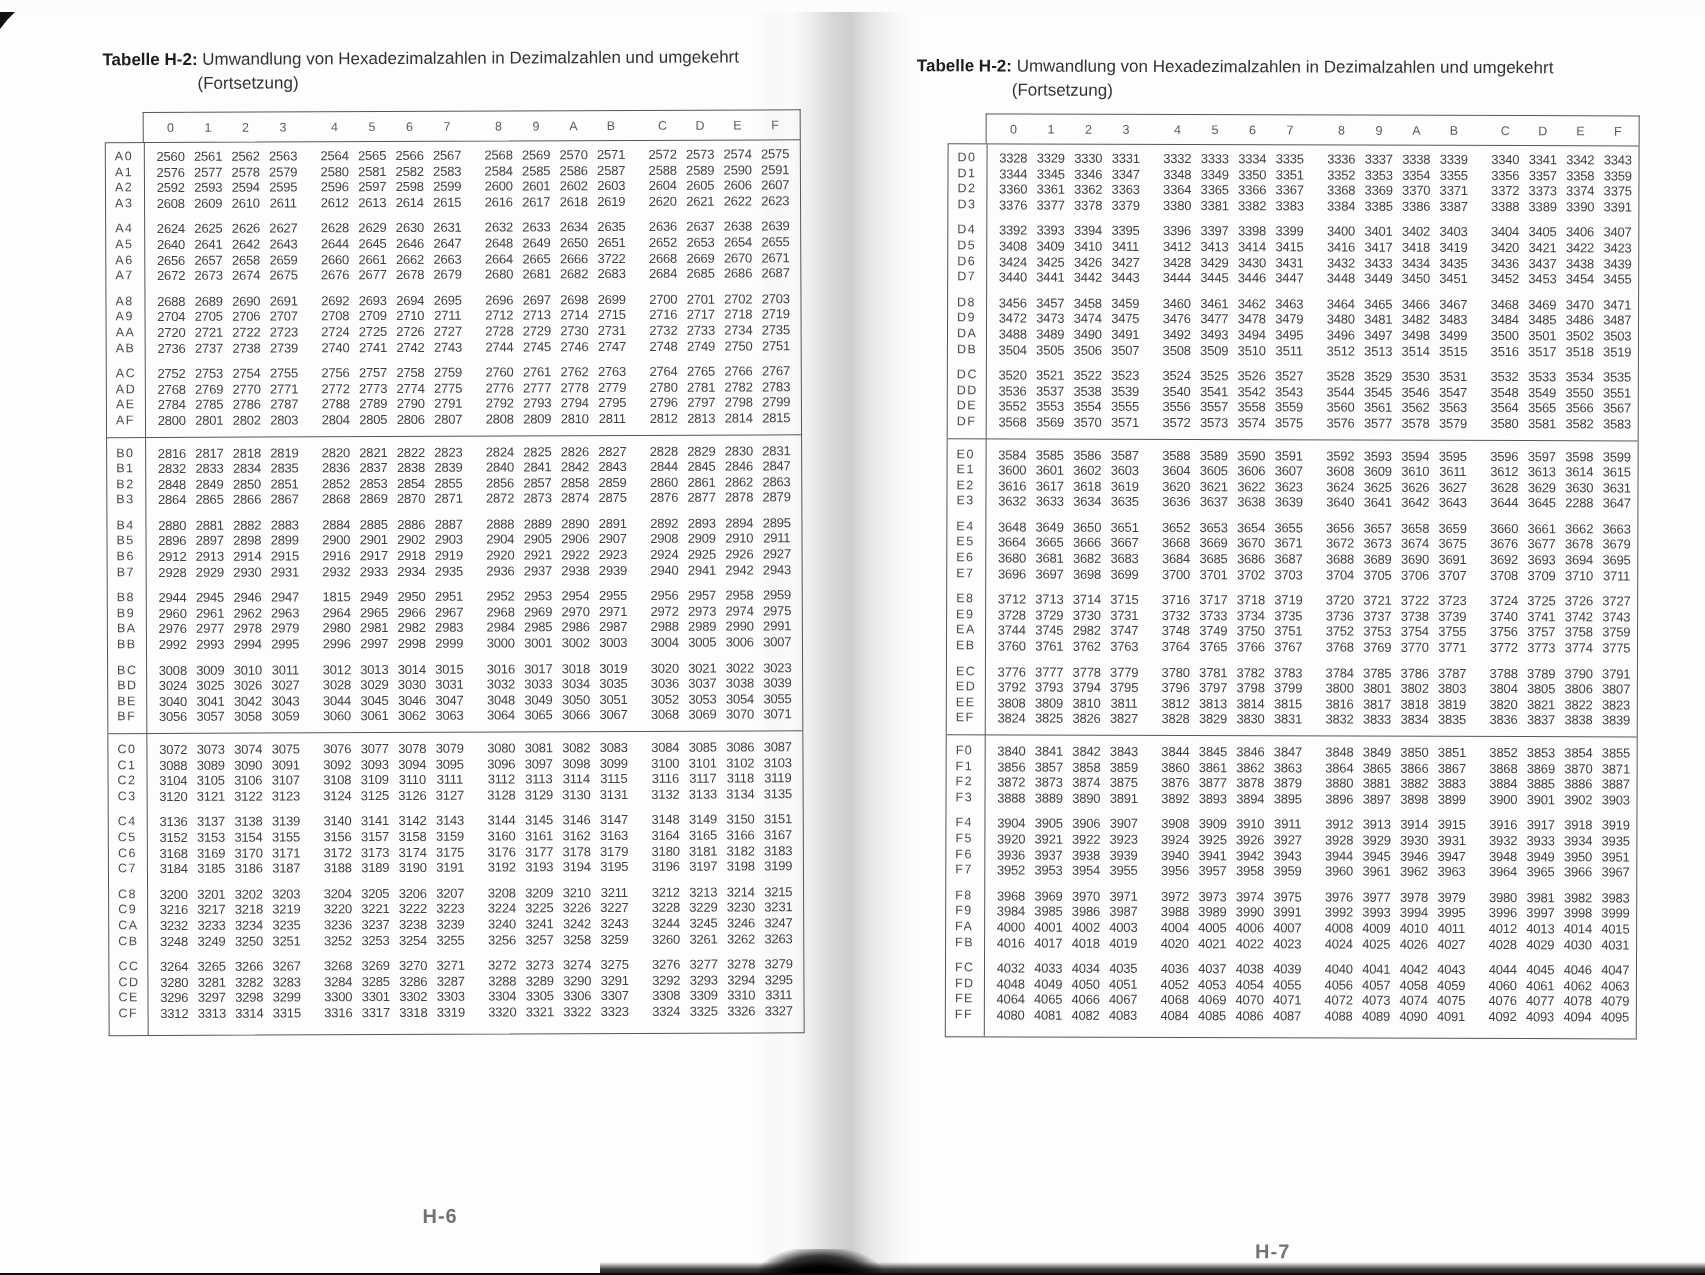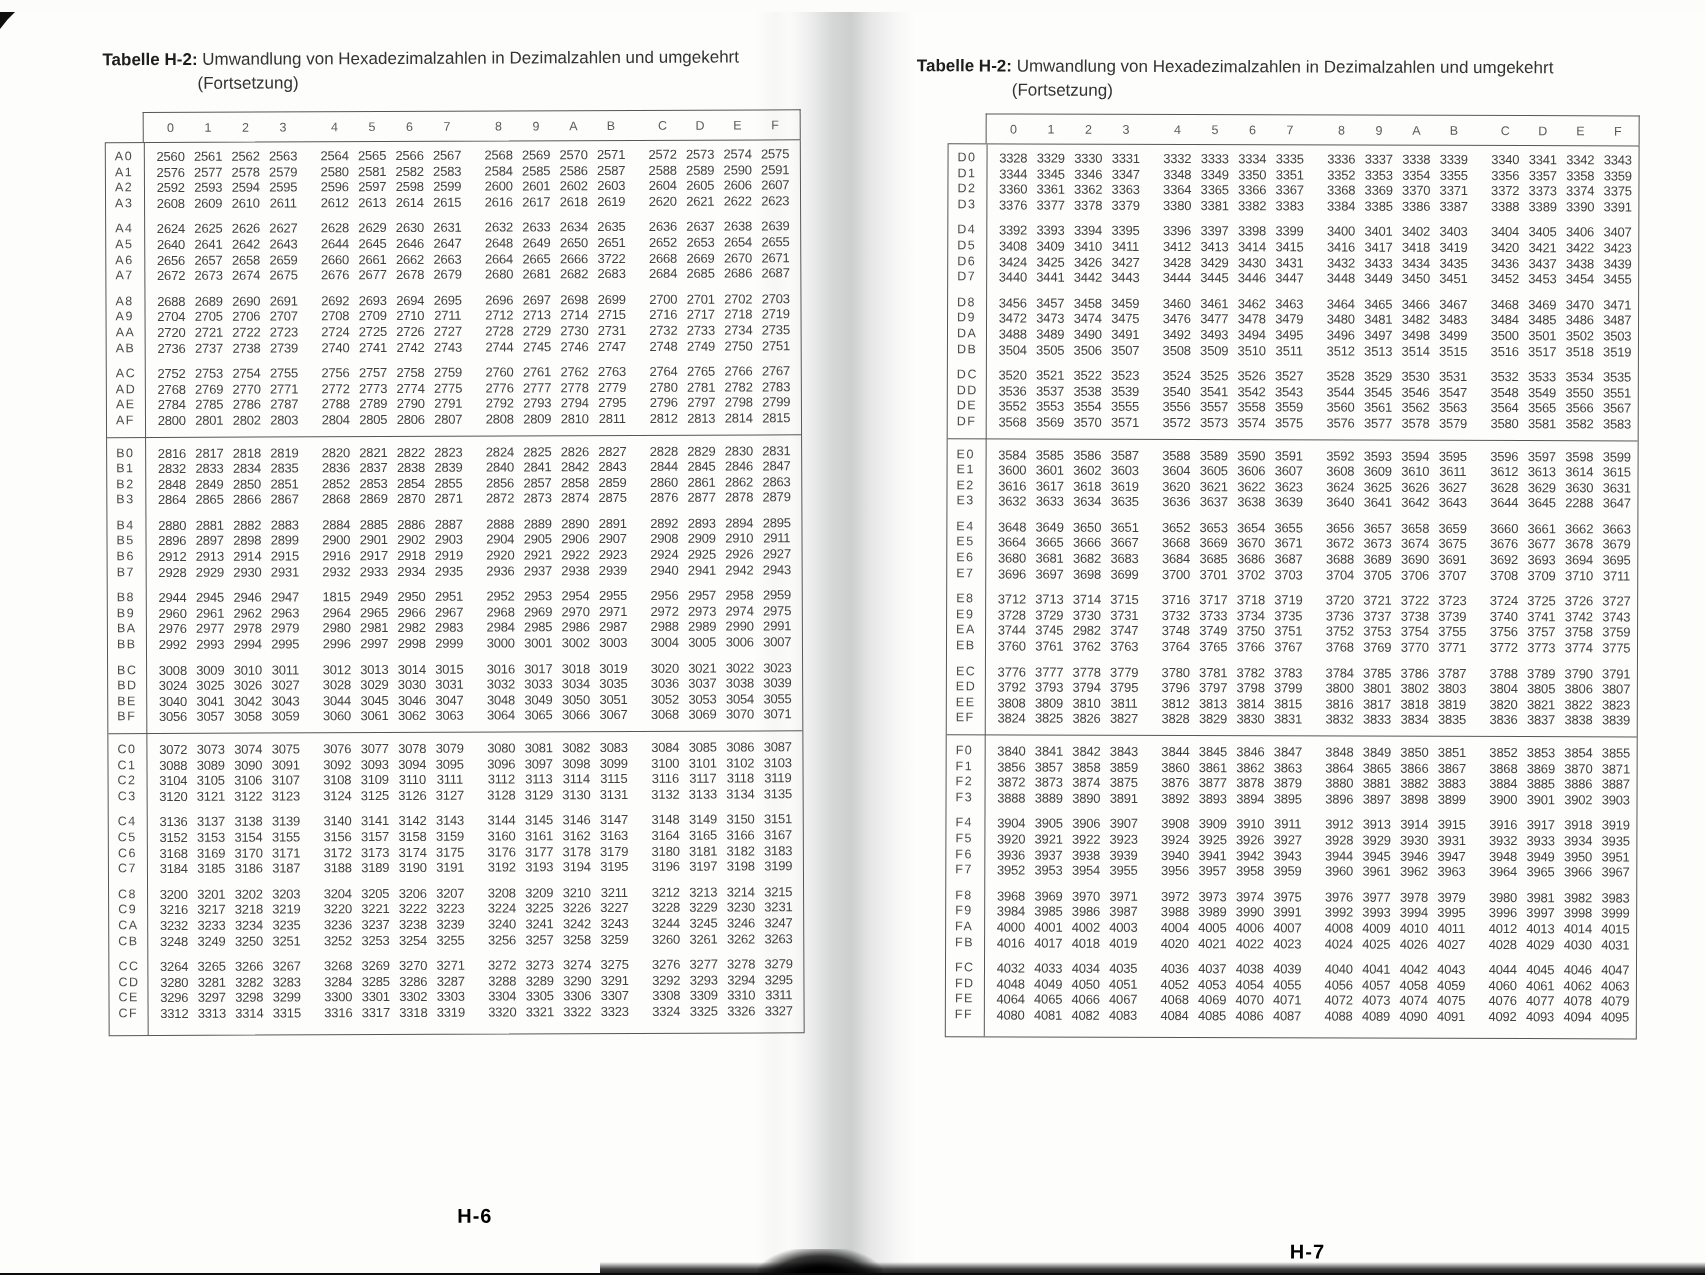"H-6" .pageno { color: #000000 -> #737373; text-align: right -> left }
